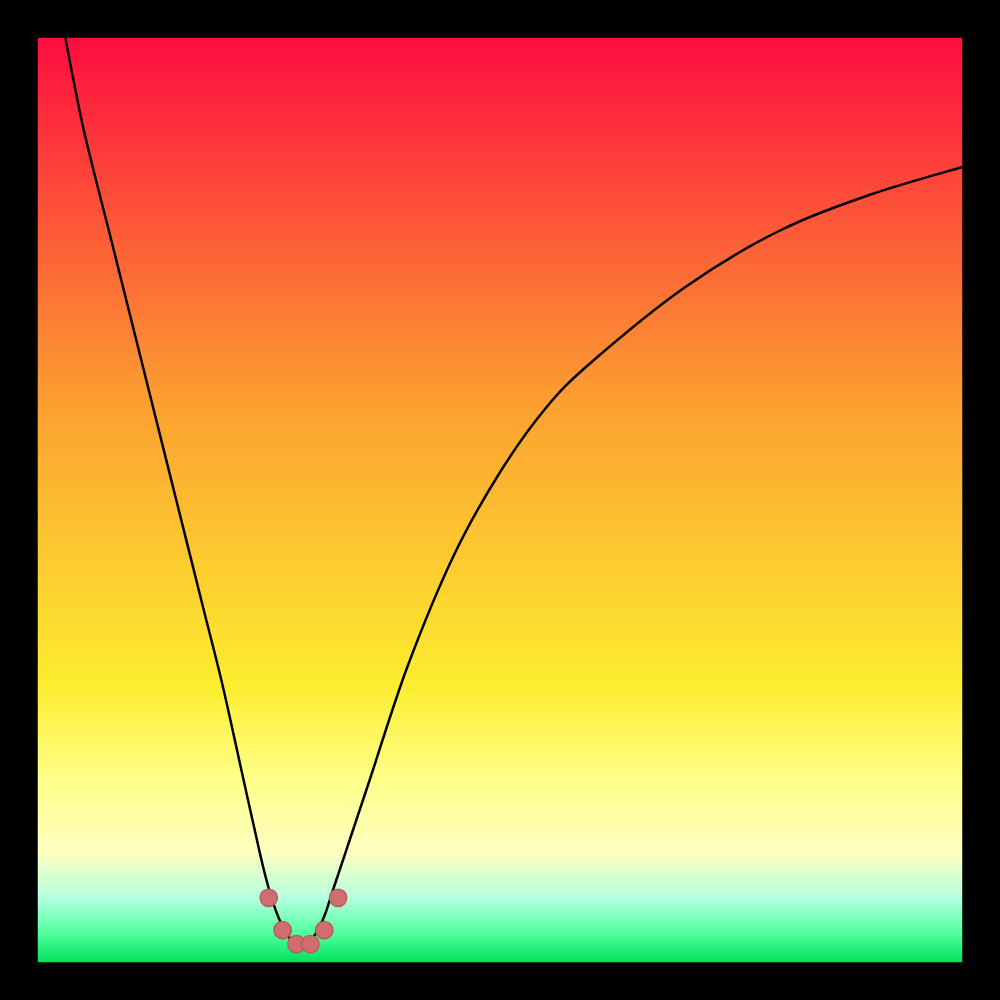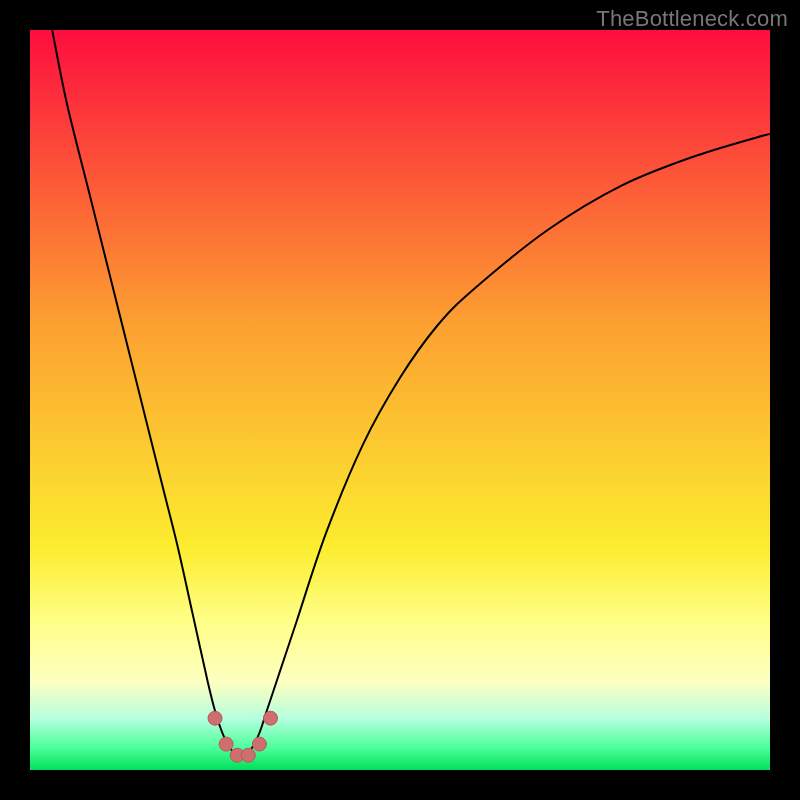"TheBottleneck.com" div.watermark { html: <div>TheBottleneck.com</div> -> none }
